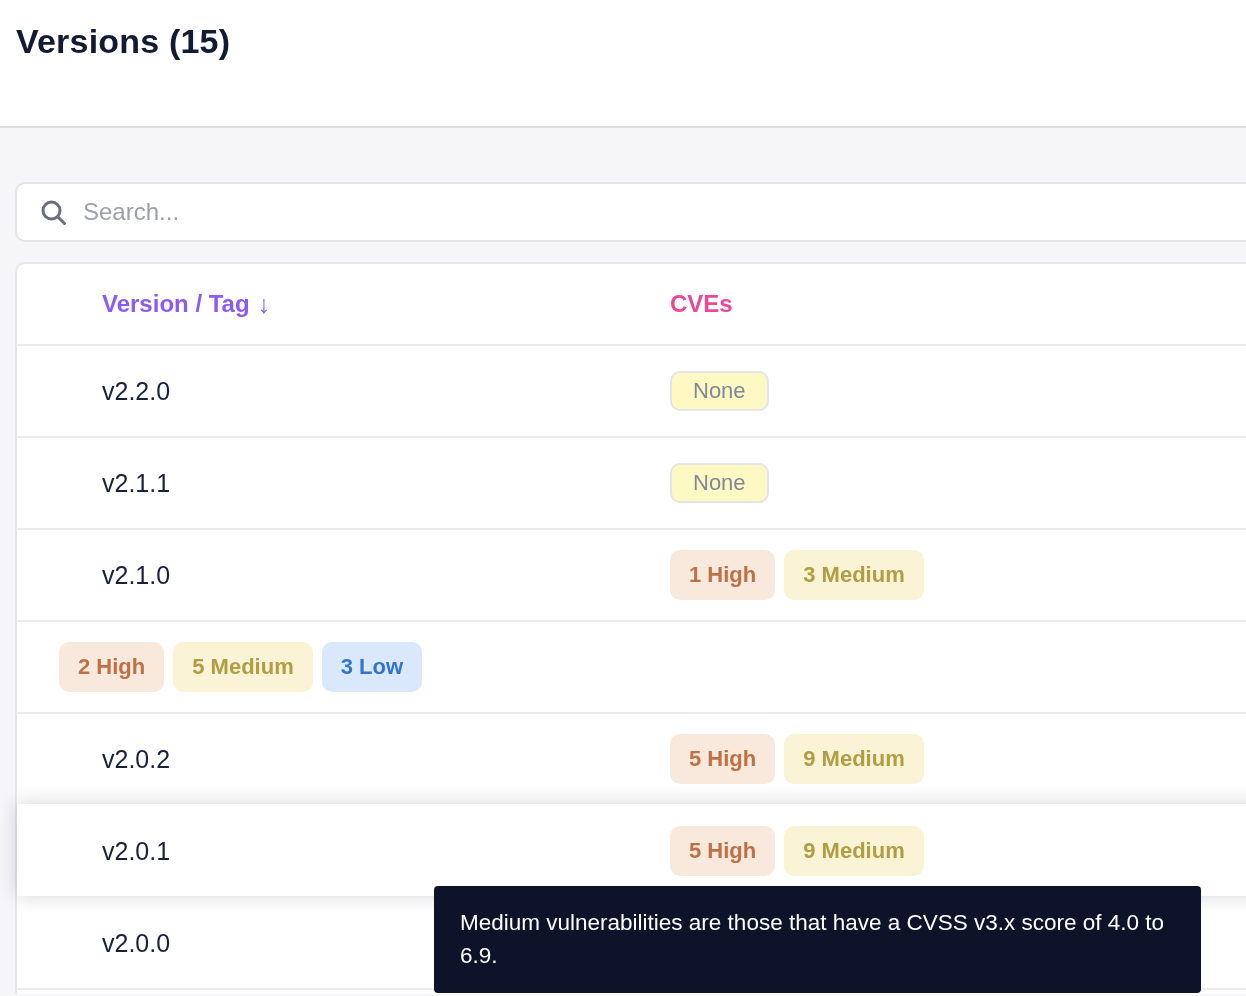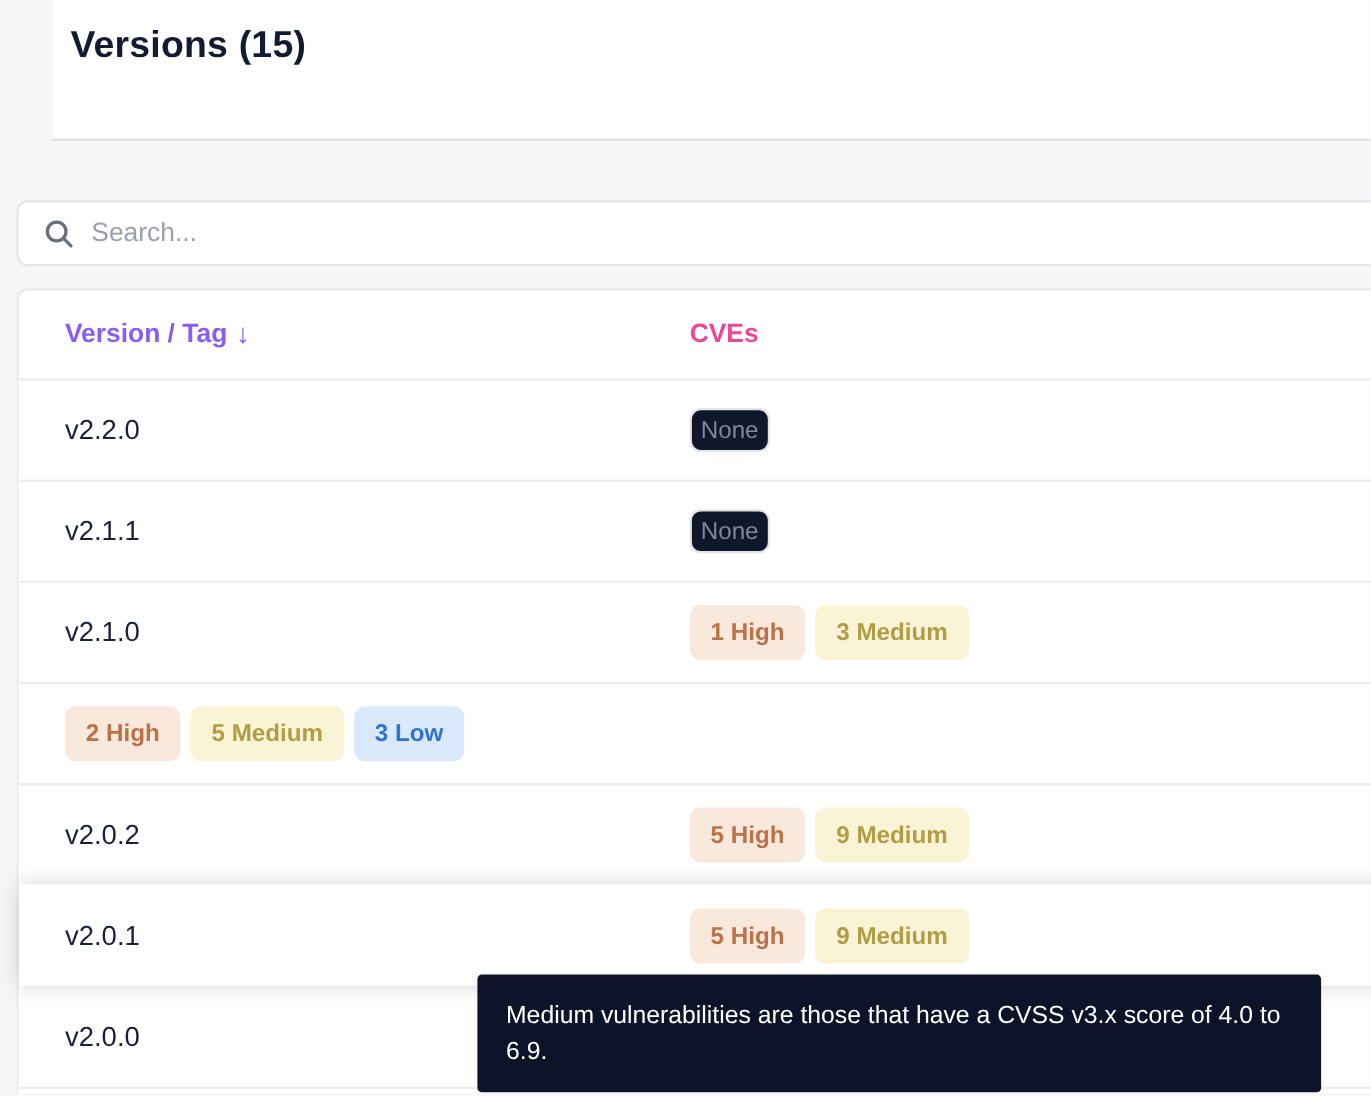"Versions (15)" .top-band { margin-left: 48px -> none }
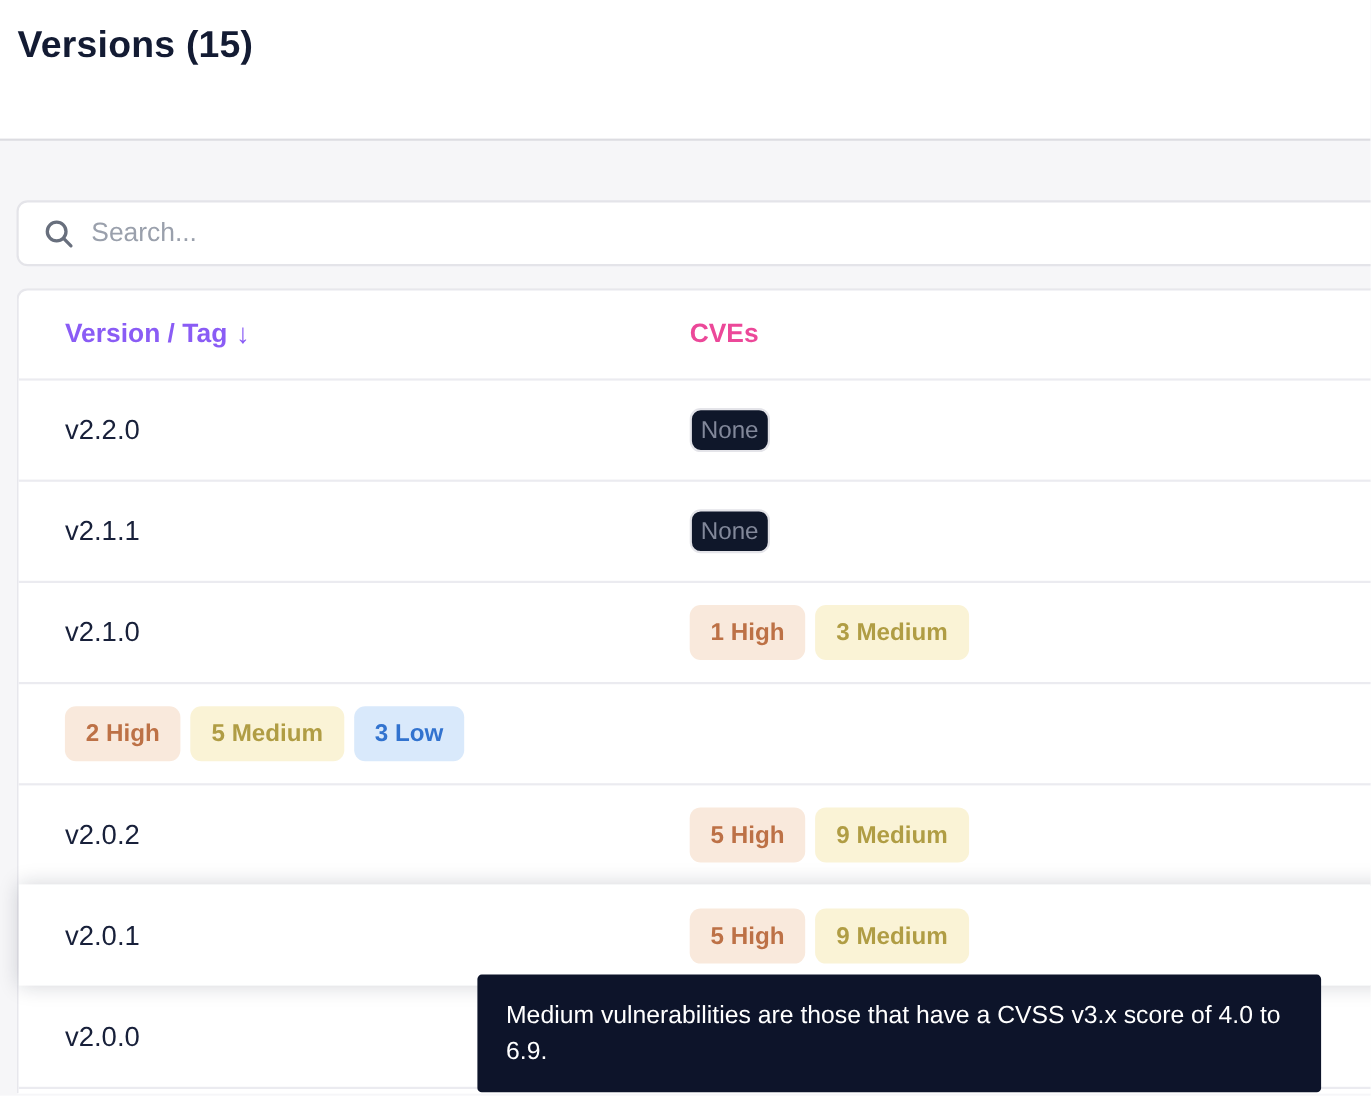"Version / Tag" .col-version { margin-left: none -> 43px }
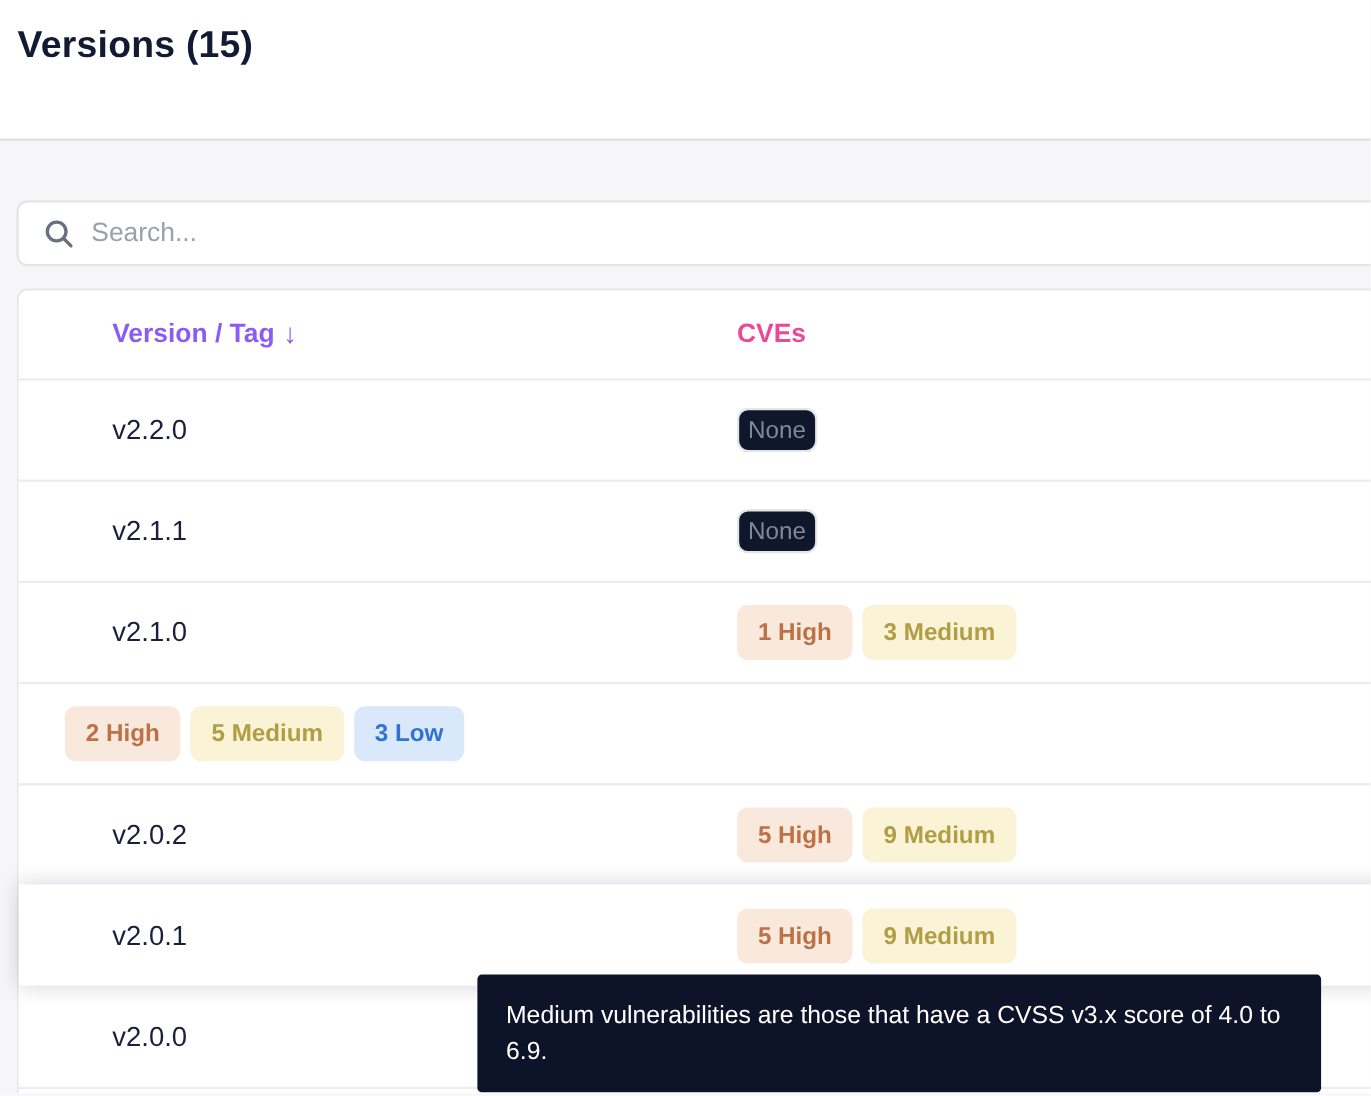"None" .badge-none { background: #0f172a -> #fef9c3; padding: 6px 8px -> 6px 21px }
